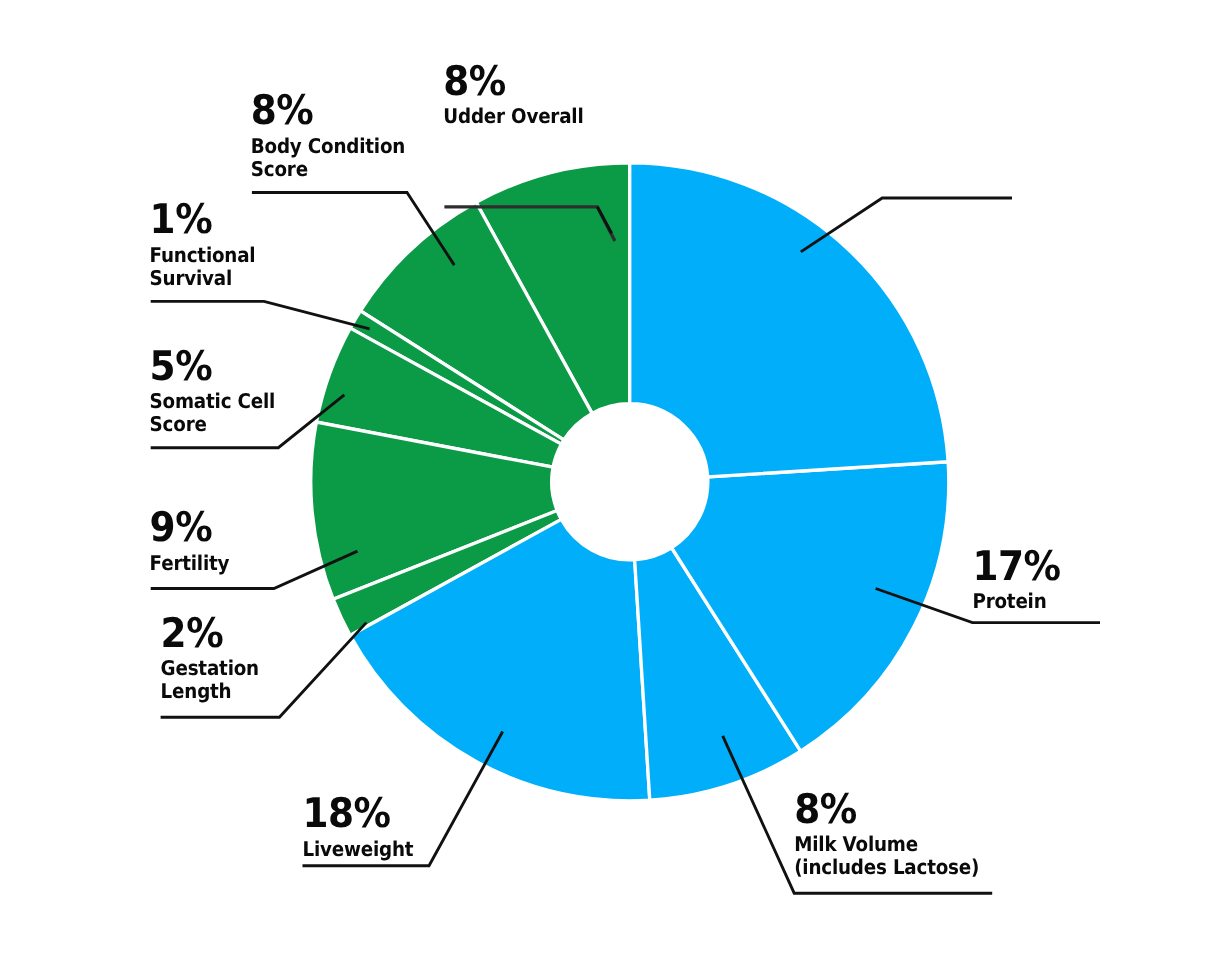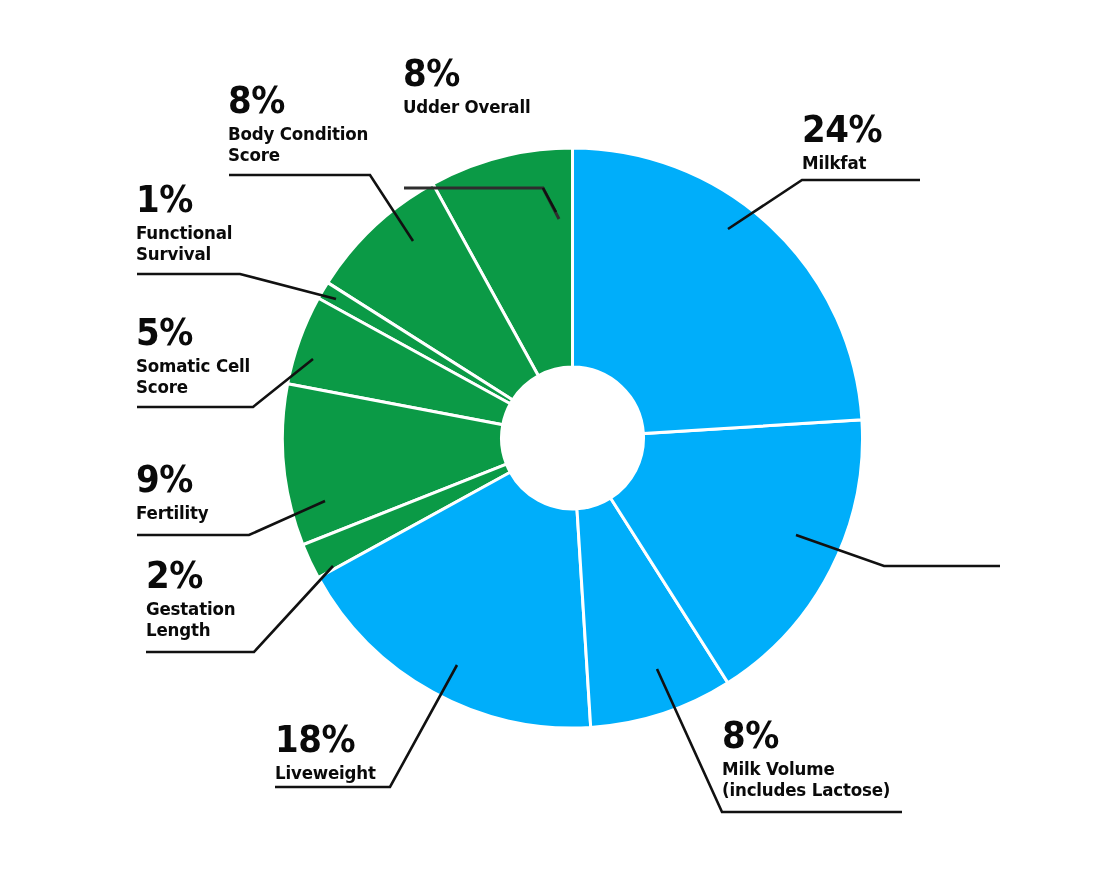"24%" div.callout { html: <div> <div>24%</div> <div>Milkfat</div> </div> -> none }
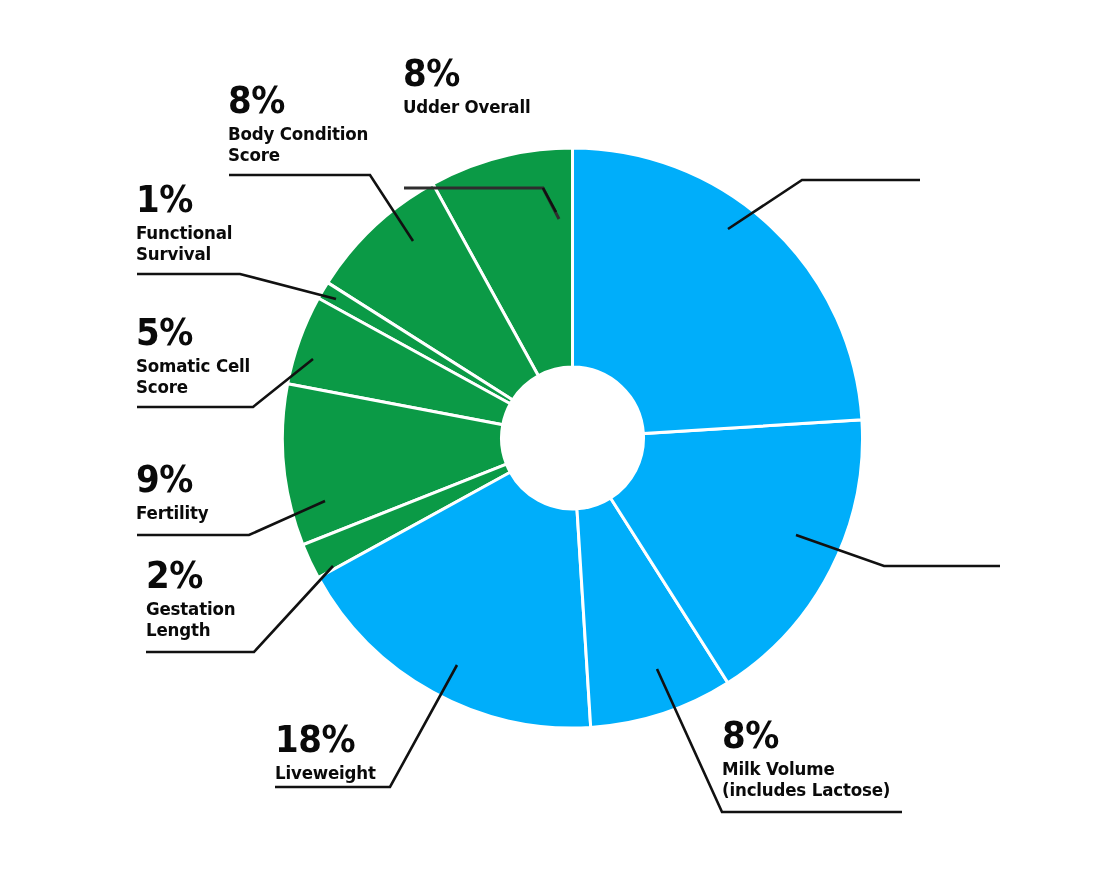"17%" div.callout { html: none -> <div> <div>17%</div> <div>Protein</div> </div> }
